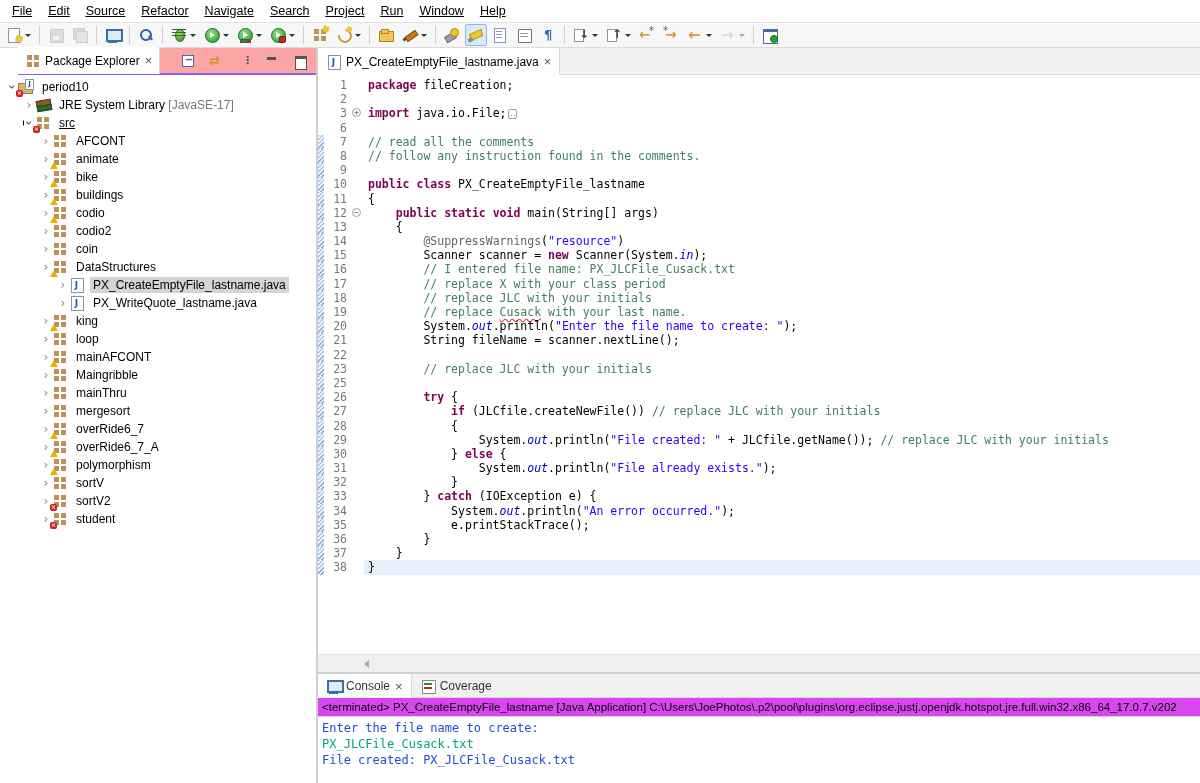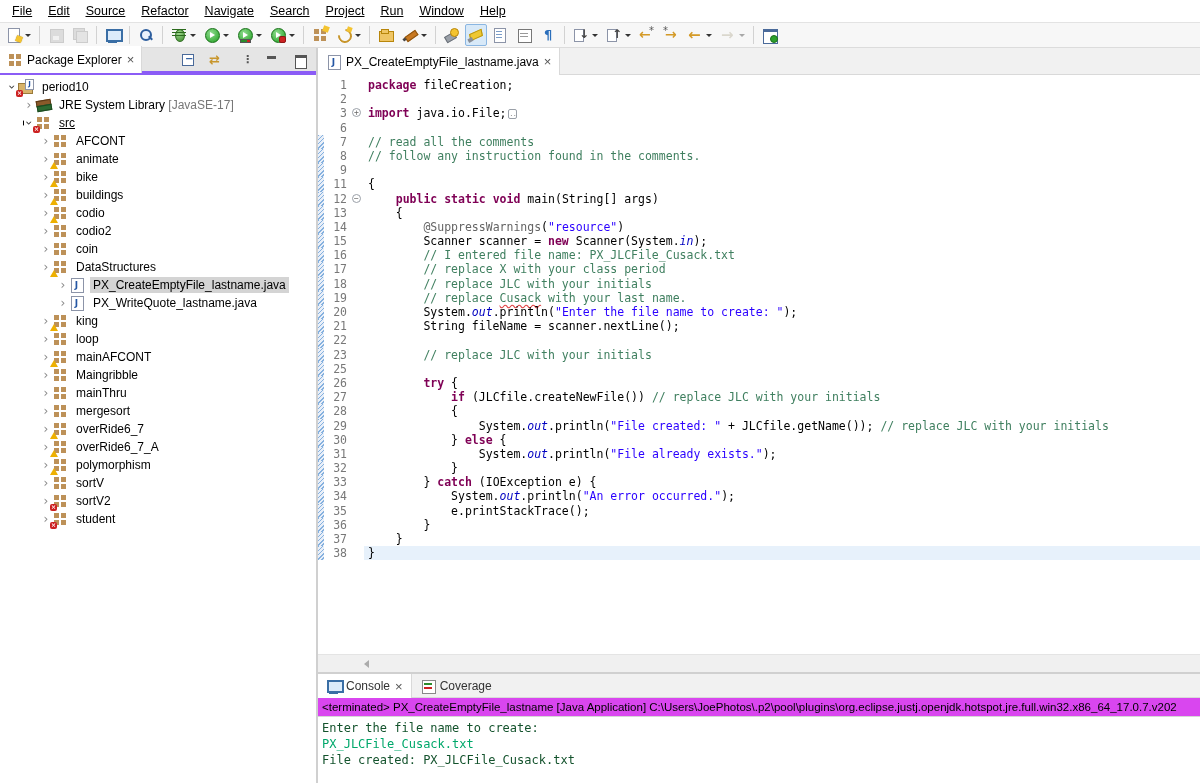"Package Explorer" .panel-header { background: #e5e5e5 -> #fca5a5; border-bottom: 4px solid #8b5cf6 -> 2px solid #8b5cf6; margin-left: none -> 18px }
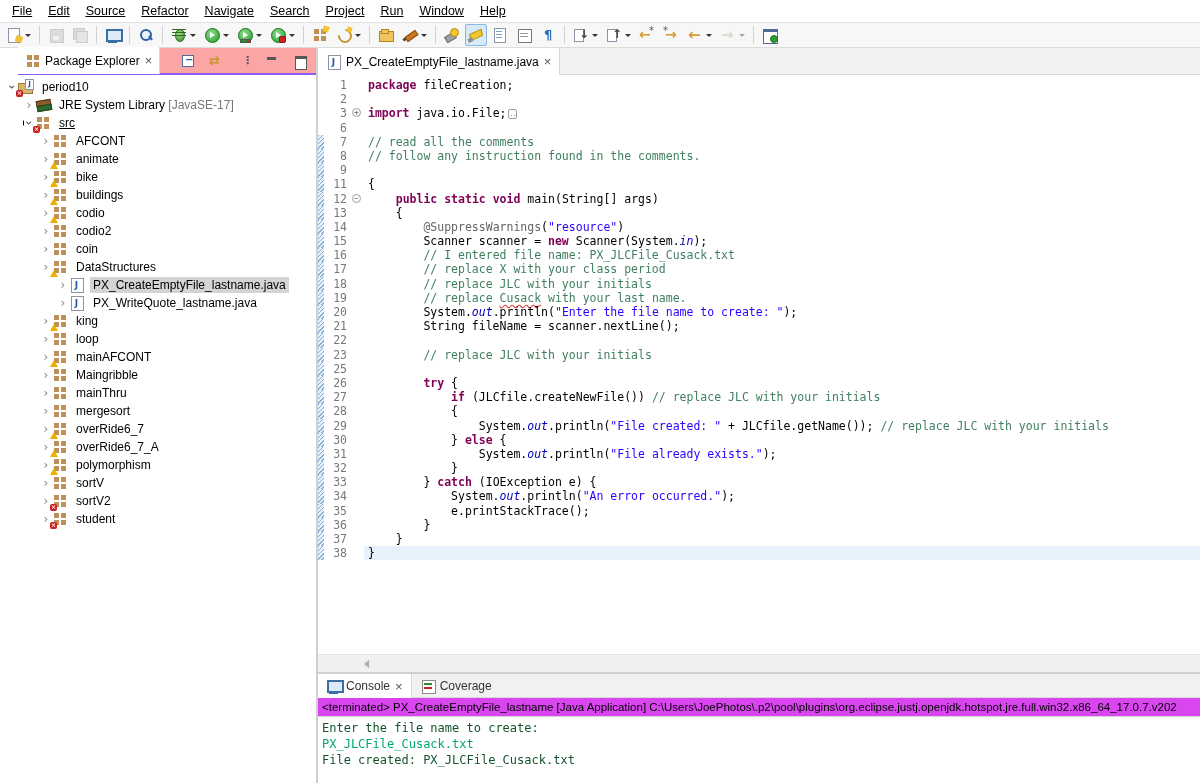"10" div.cl { html: none -> <div><span></span><span>10</span><span></span><span><span>public</span><span> </span><span>class</span><span> PX_CreateEmptyFile_lastname</span></span></div> }
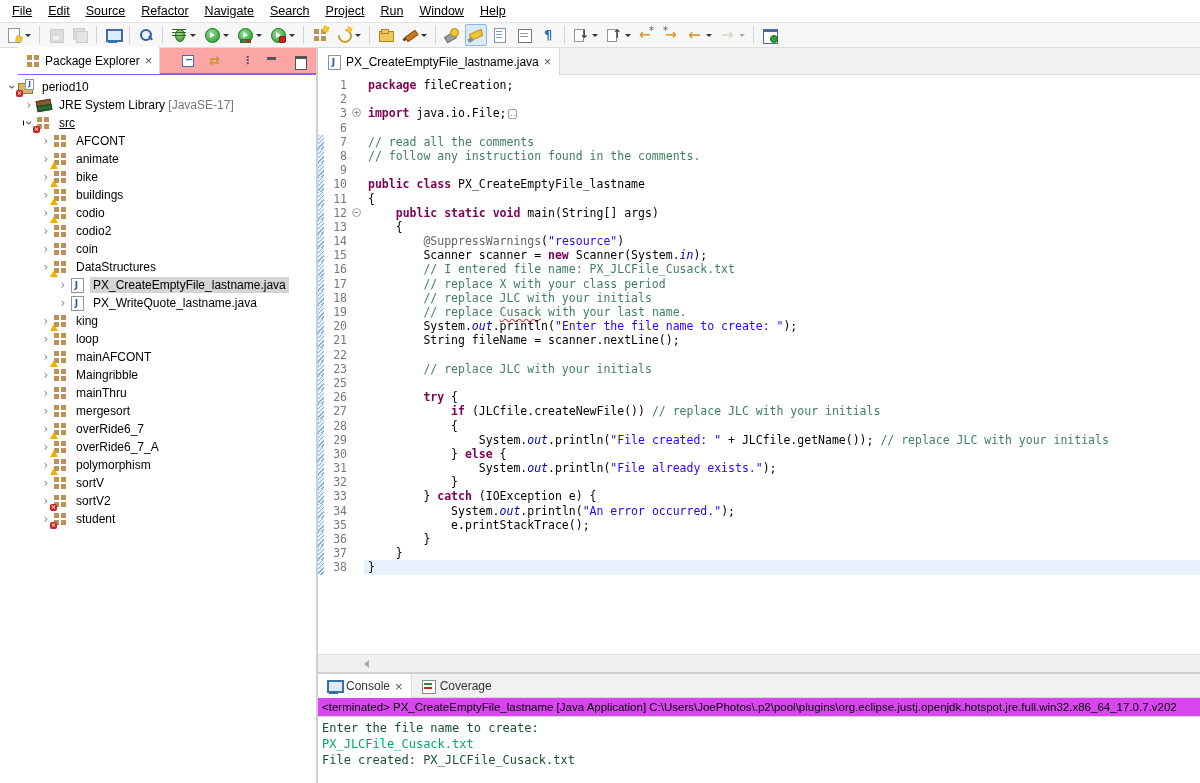"Enter the file name to" .co-stdout { color: #14532d -> #1d4ed8 }
